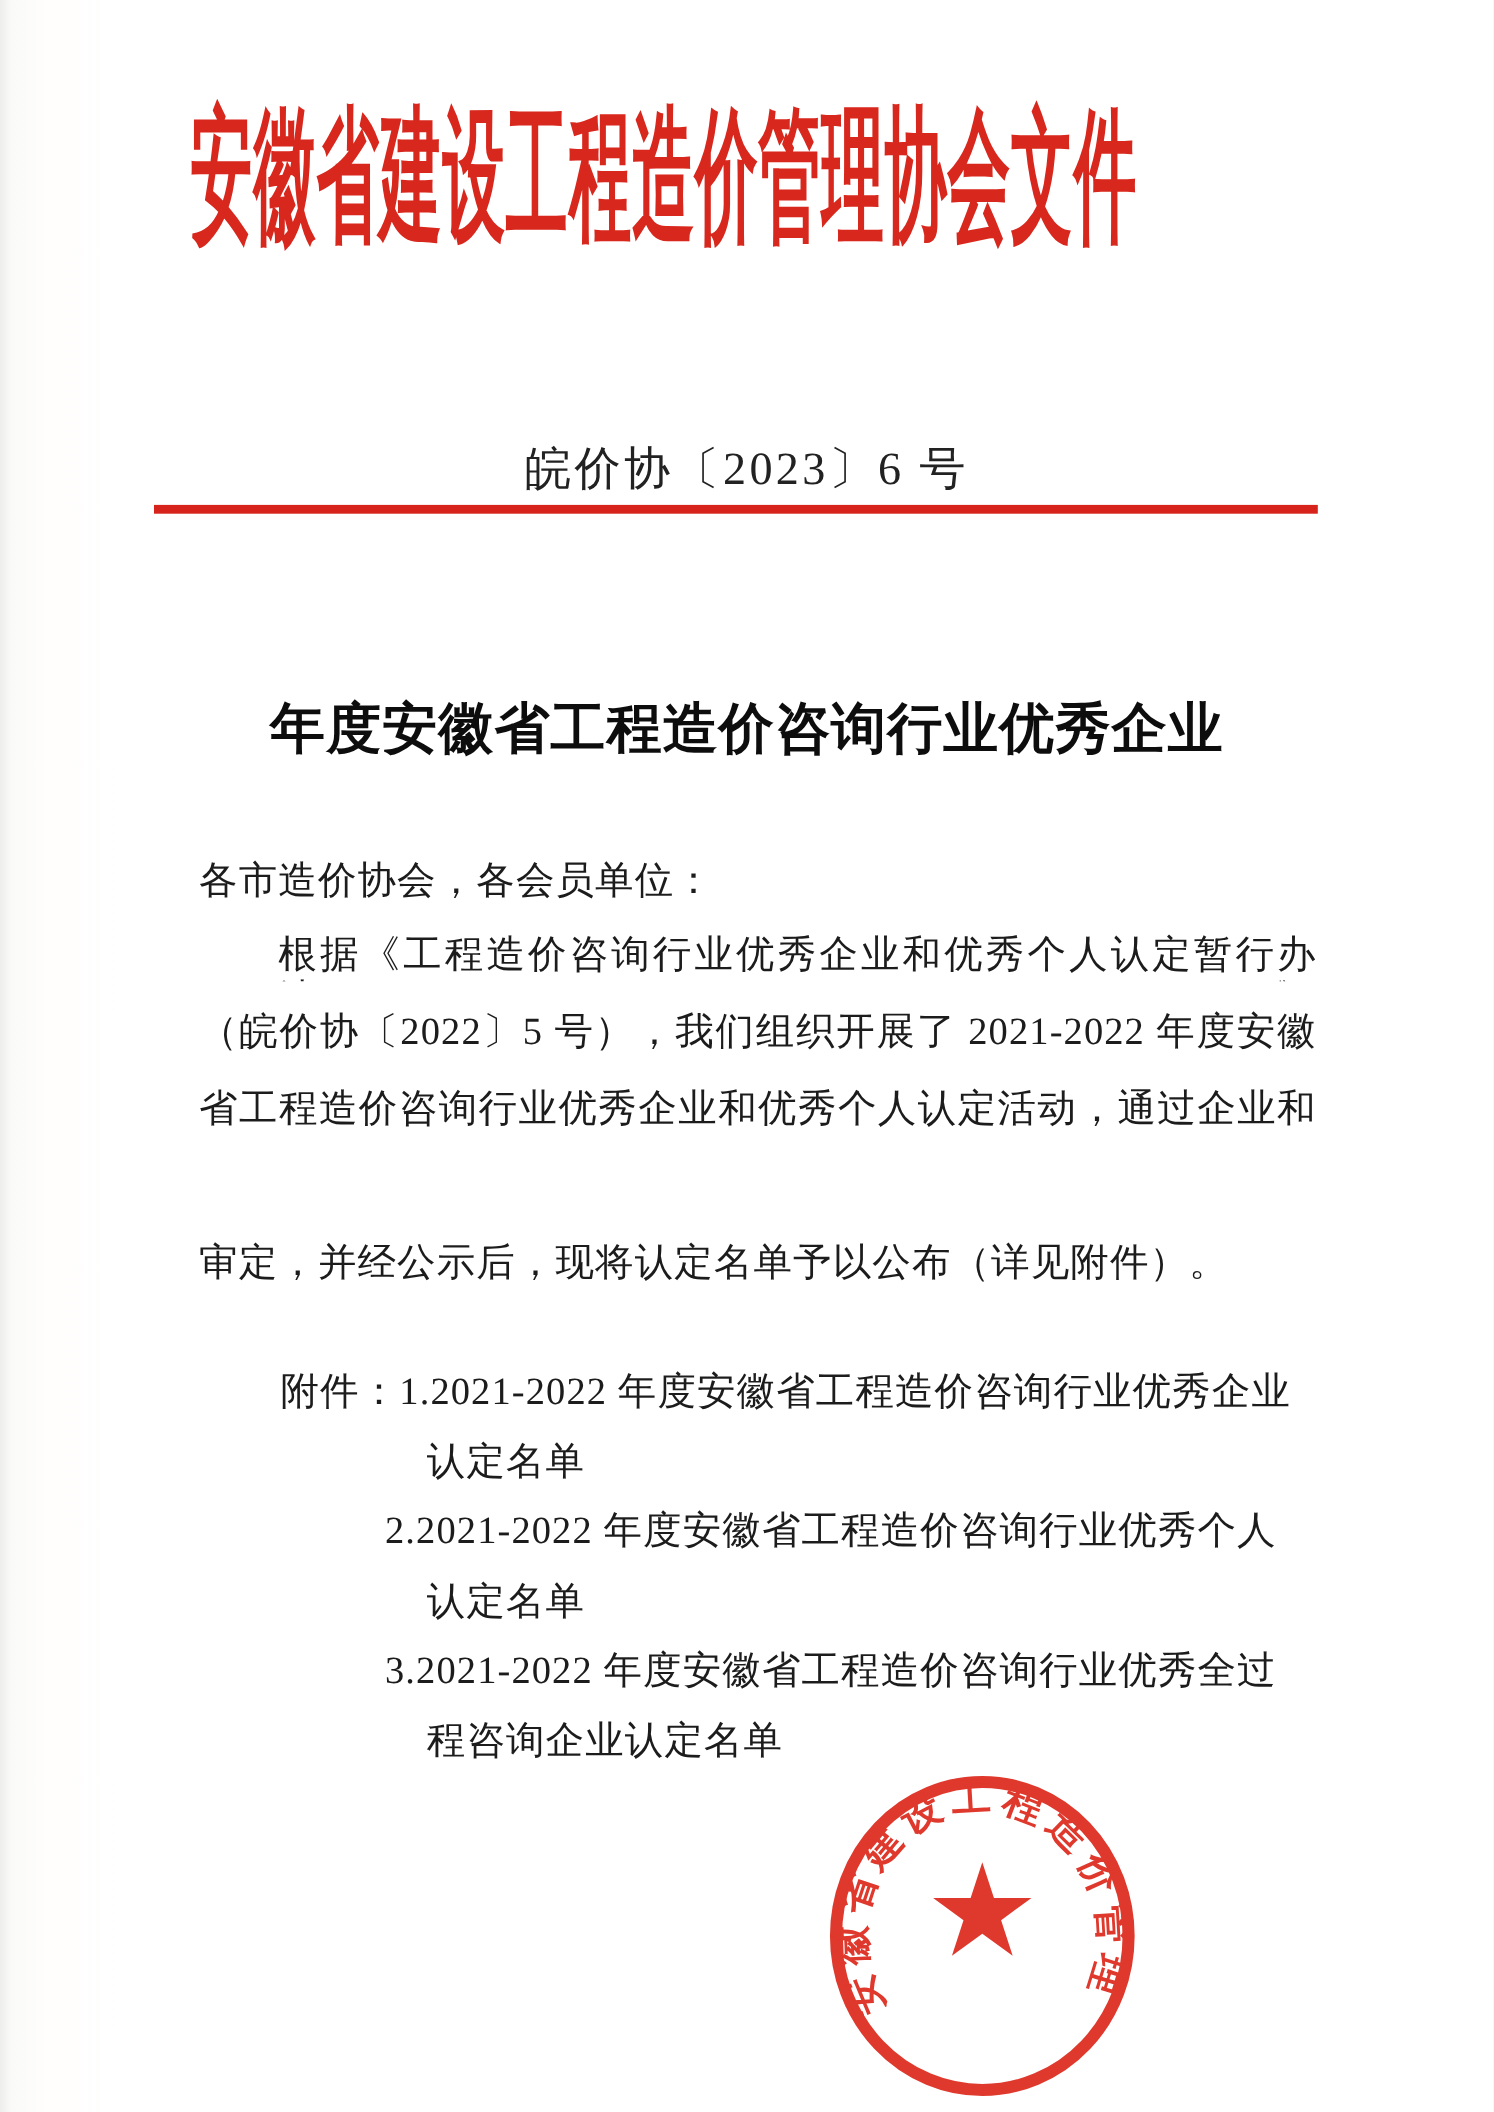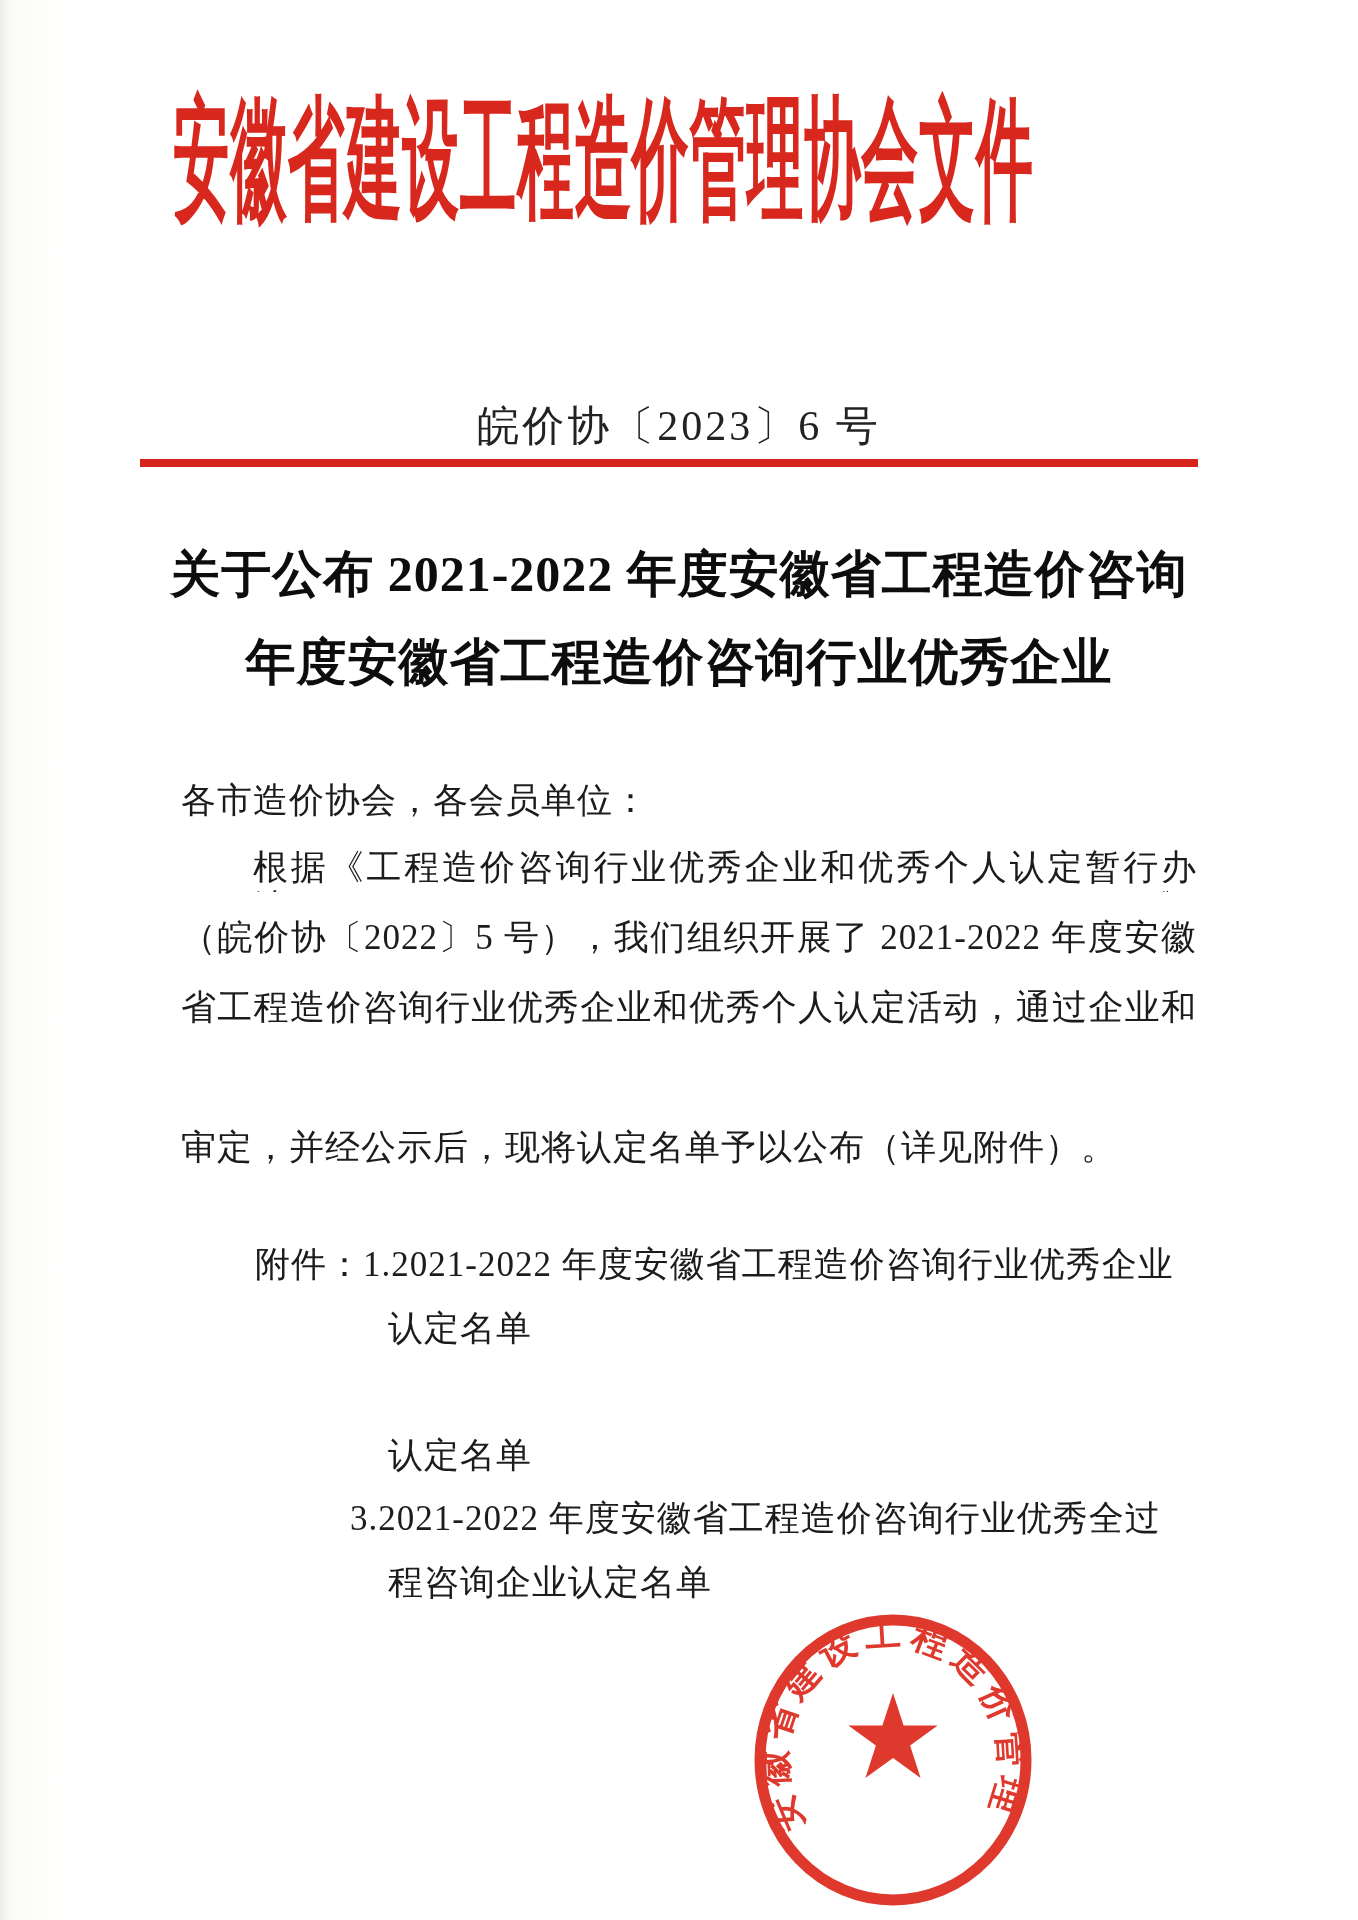"关于公布 2021-2022 年度安徽省工程造价咨询" div.doc-title { html: <div>关于公布 2021-2022 年度安徽省工程造价咨询</div> -> none }
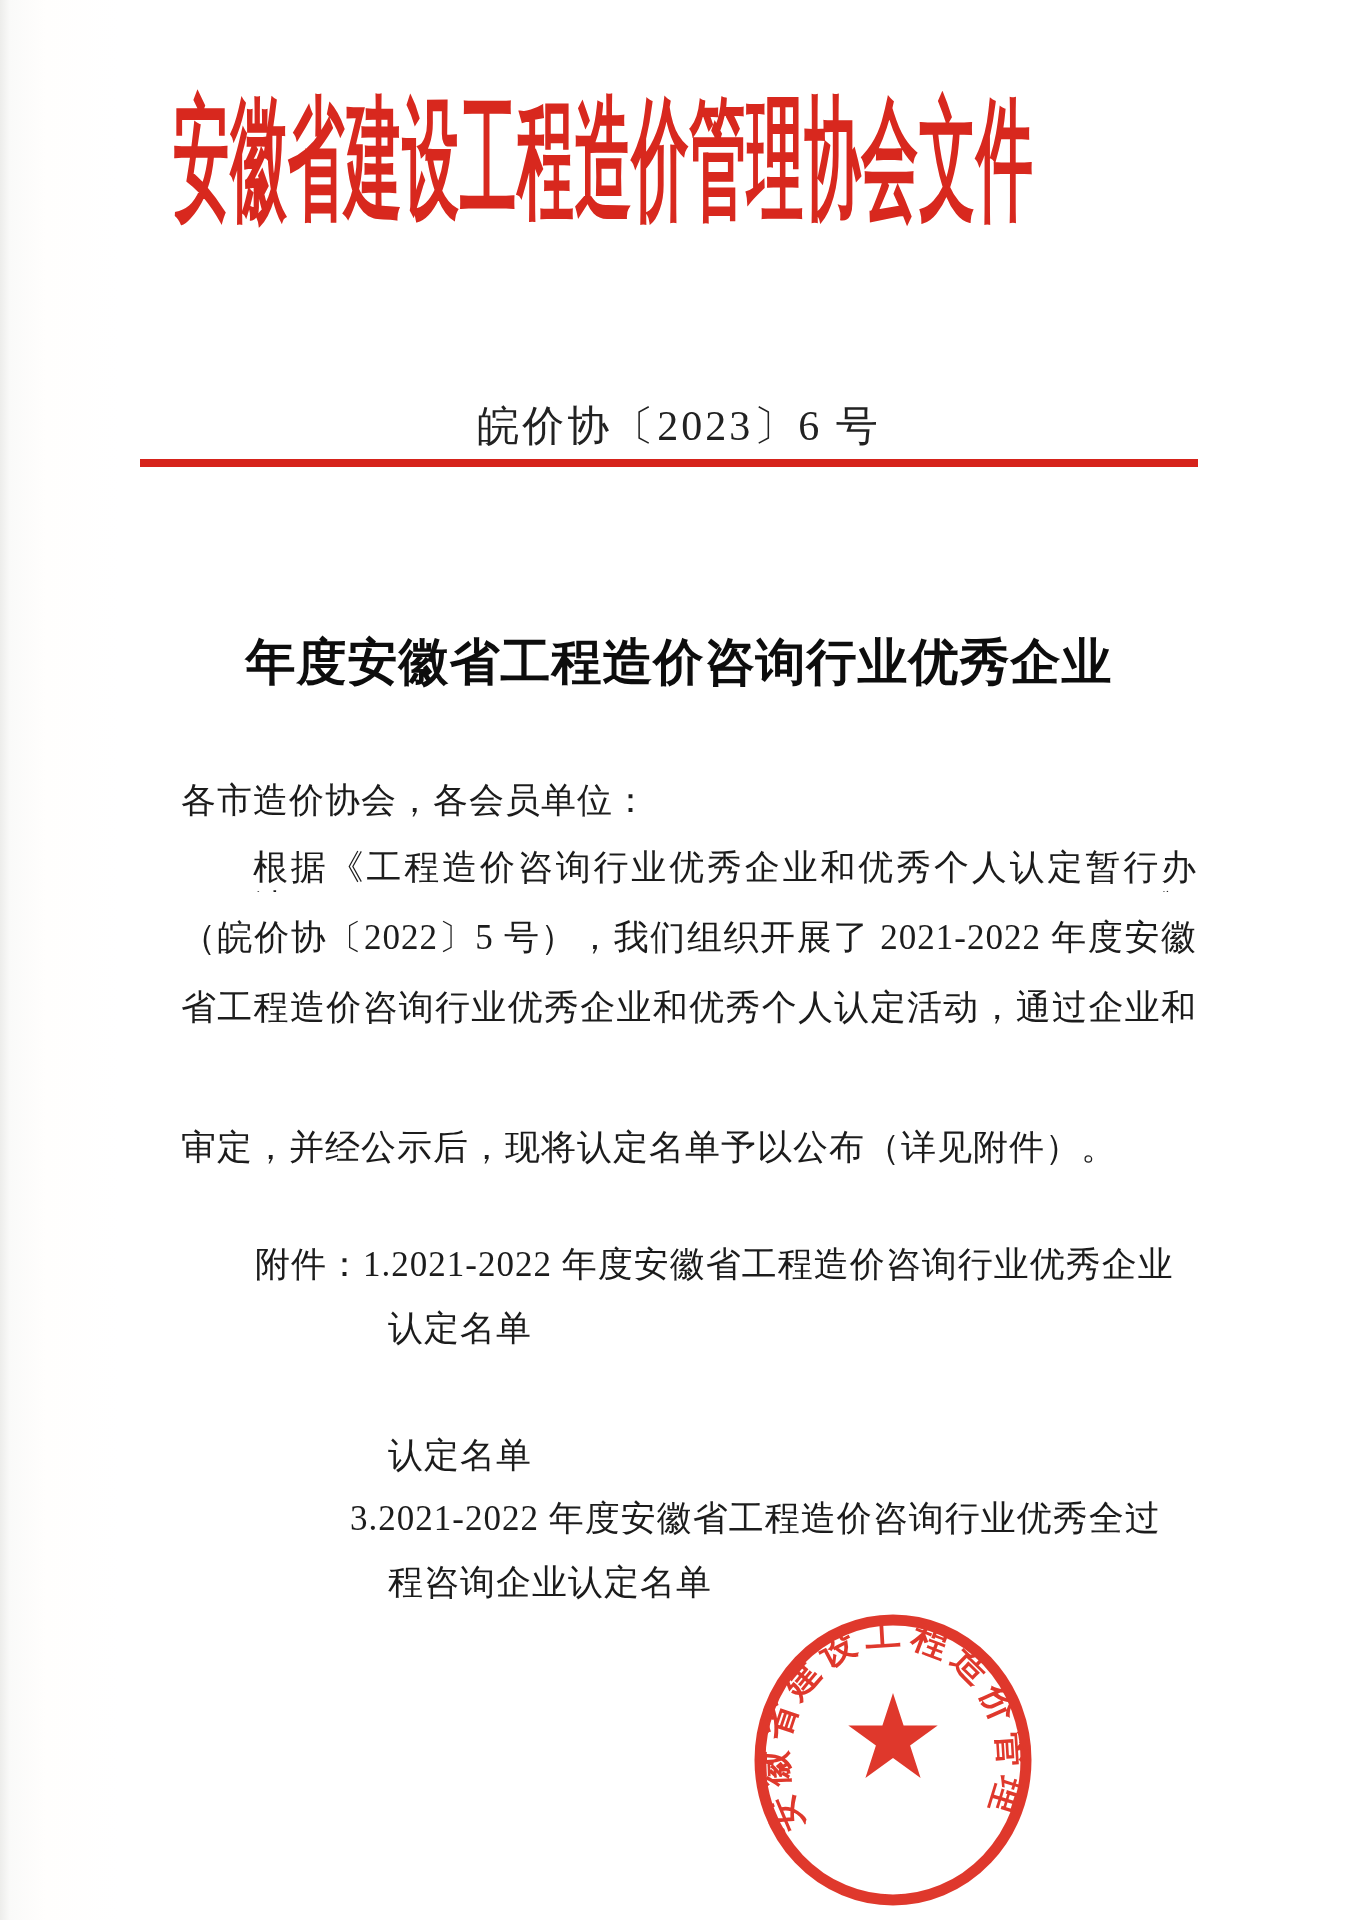"2.2021-2022 年度安徽省工程造价咨询行业优秀个人" div.body-line { html: none -> <div>2.2021-2022 年度安徽省工程造价咨询行业优秀个人</div> }
